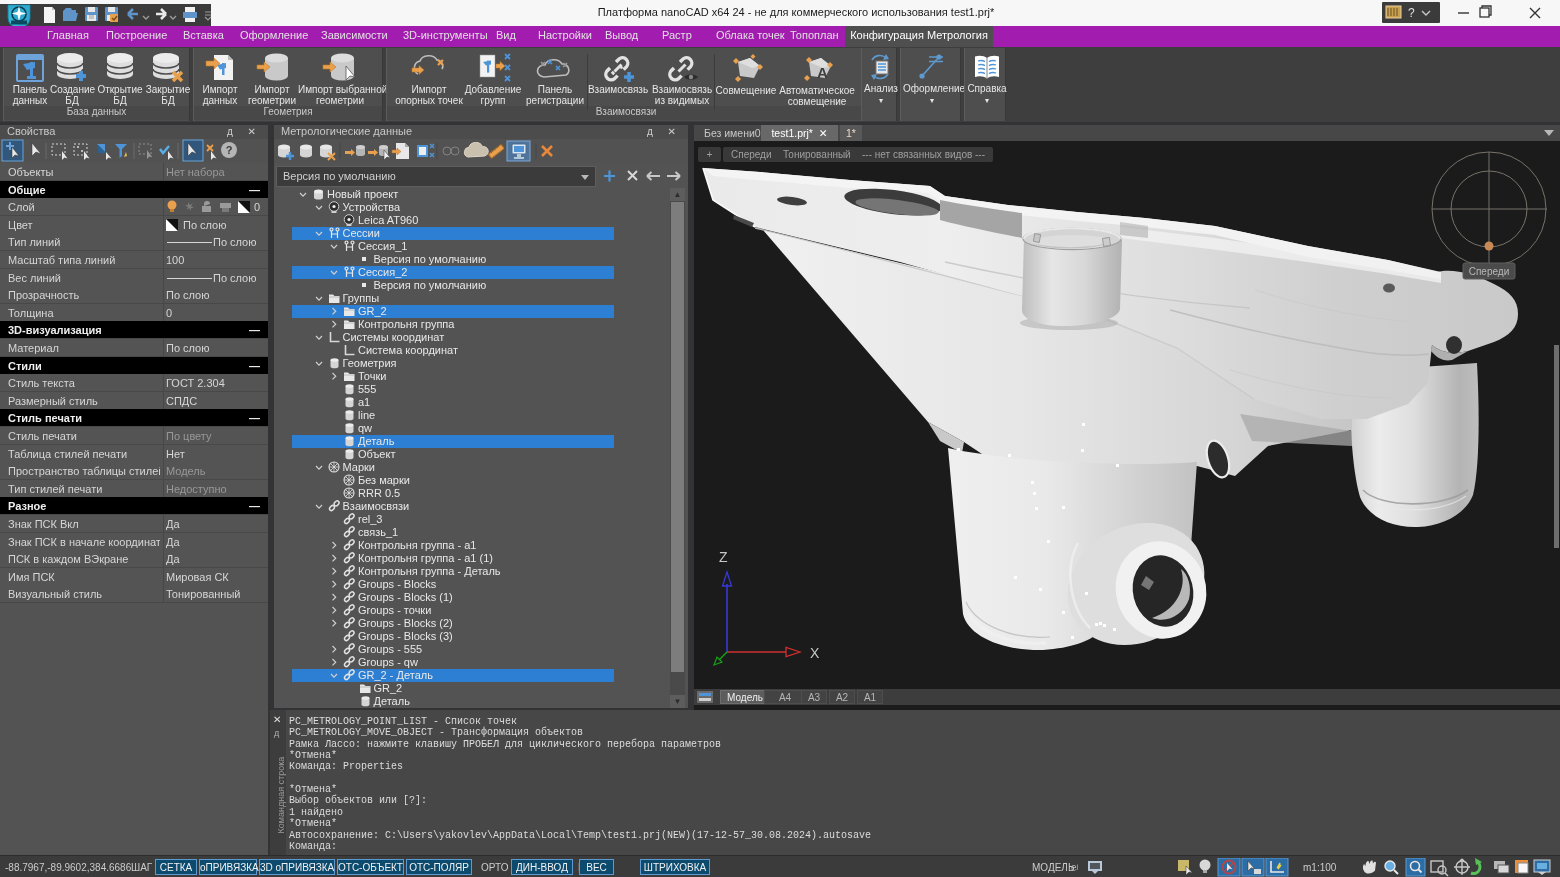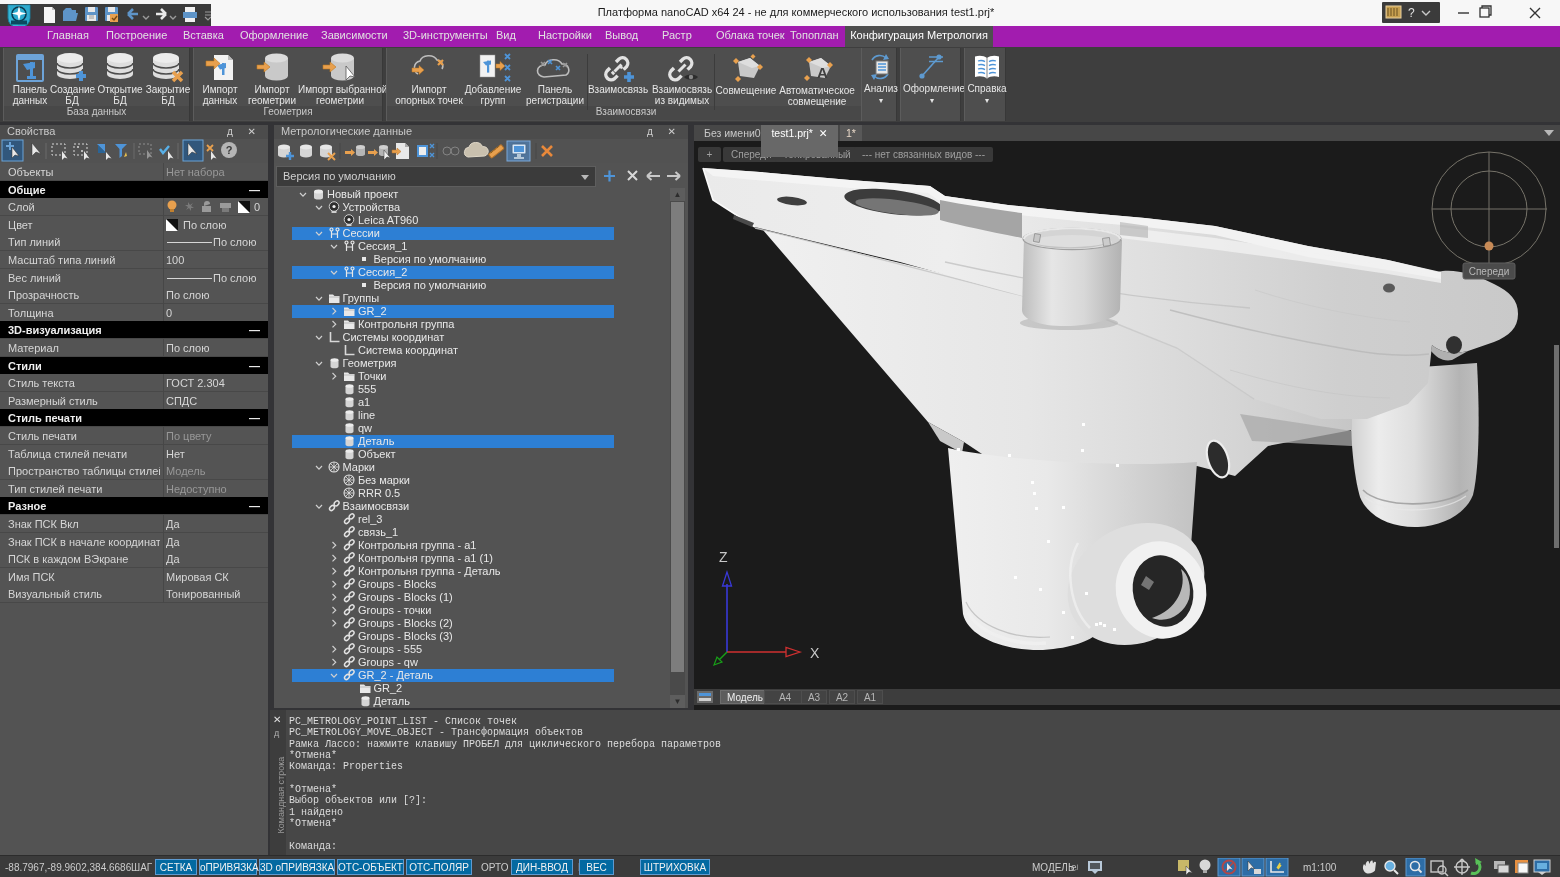"test1.prj* ✕" div { height: 32px -> 16px }
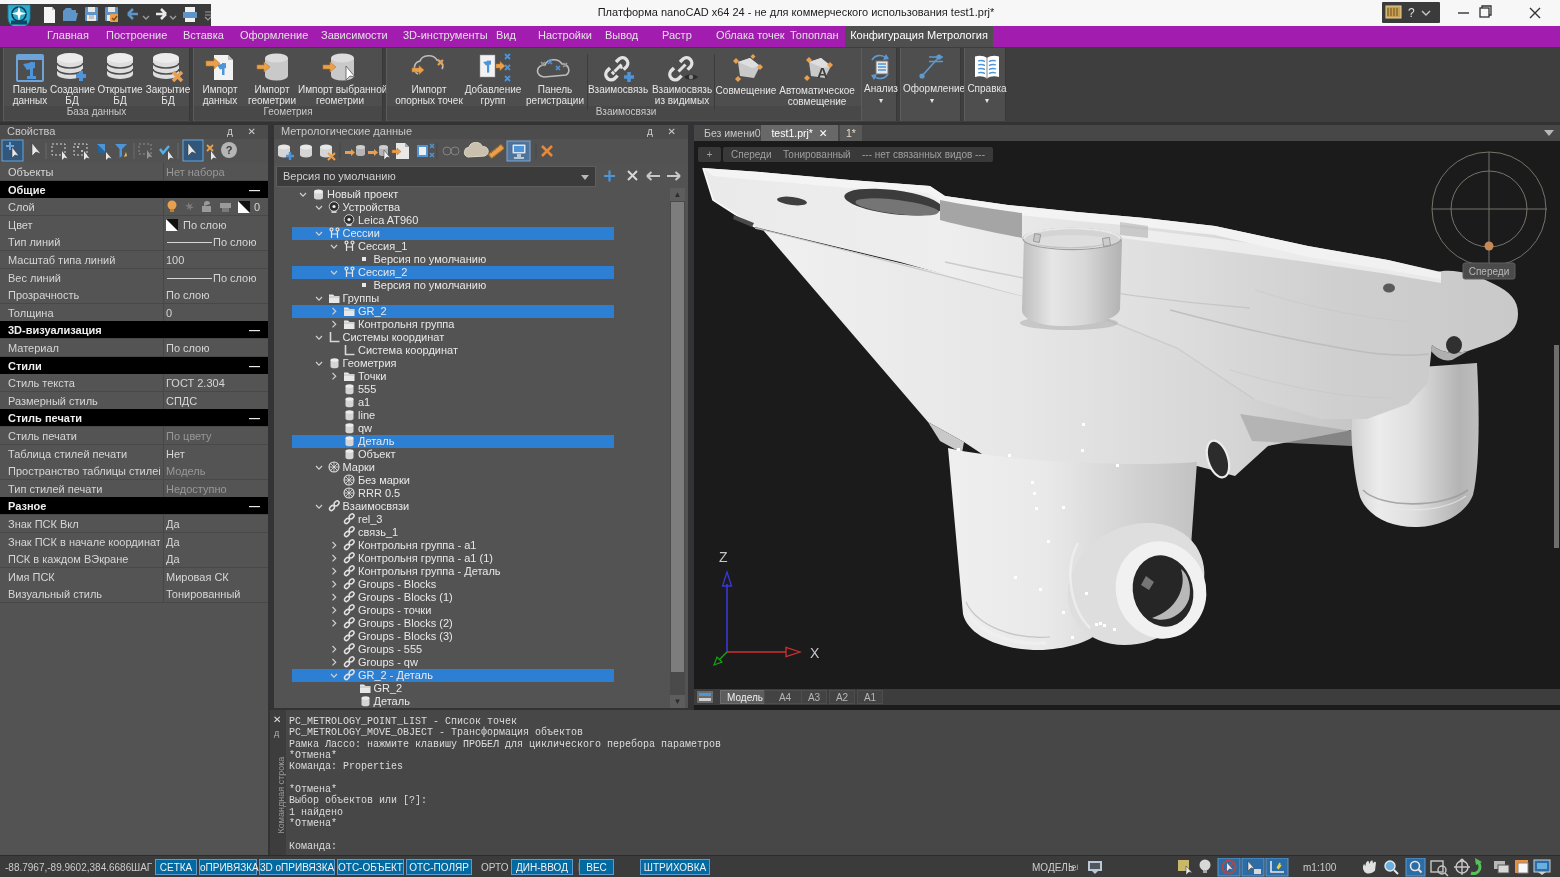"Автосохранение:" div.conline { html: none -> <div>Автосохранение: C:\Users\yakovlev\AppData\Local\Temp\test1.prj(NEW)(17-12-57_30.08.2024).autosave</div> }
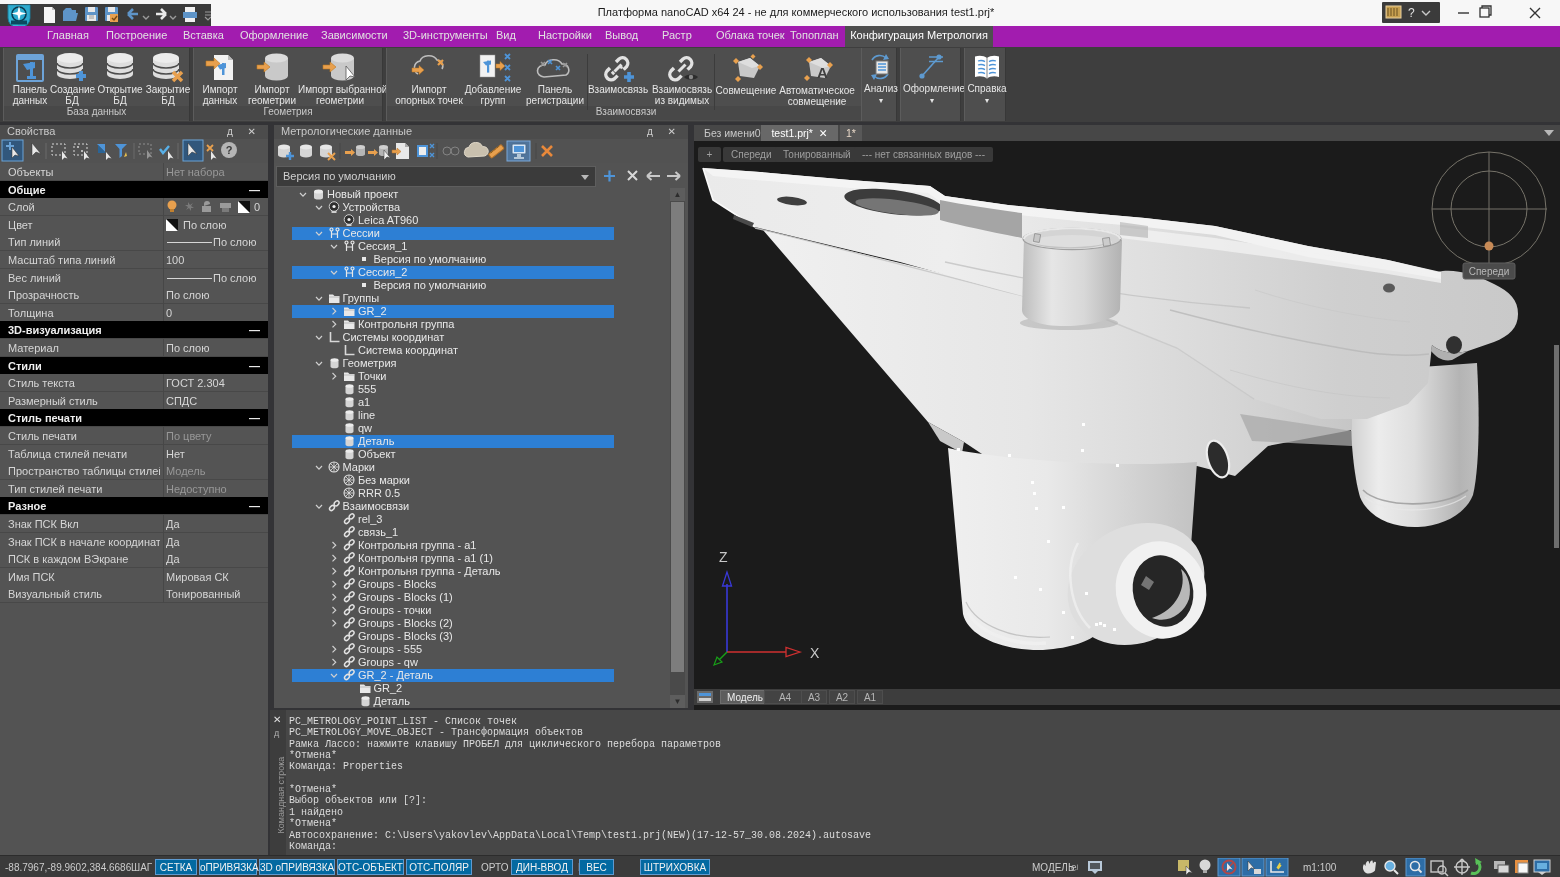"СЕТКА" .sbtn { background: #0369a1 -> #0c4a6e }
